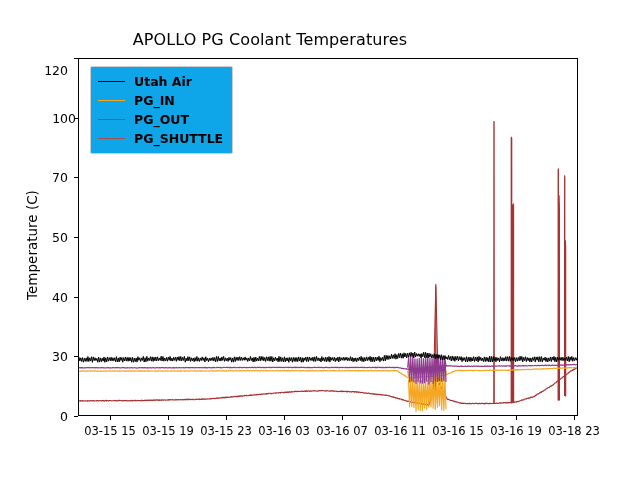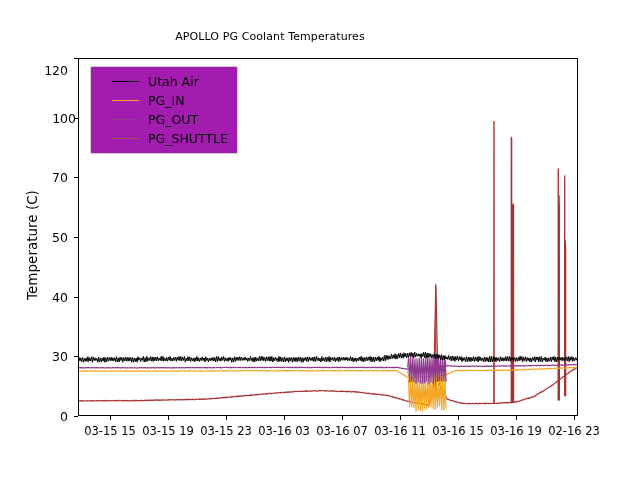"APOLLO PG Coolant Temperatures" #chart-title { font-size: 11px -> 16px }
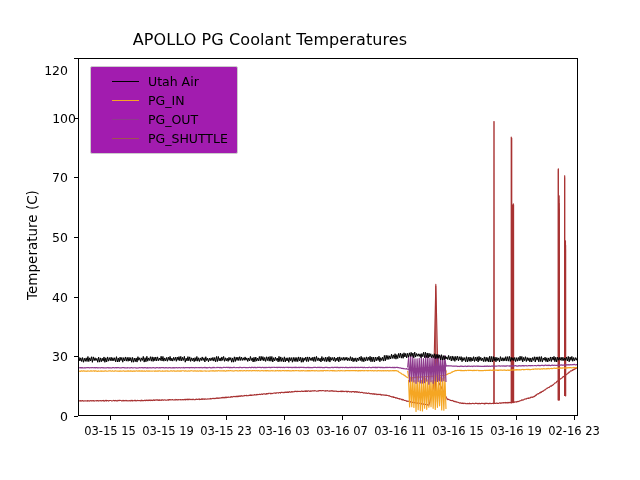"Utah Air" #legend { background: #a21caf -> #0ea5e9; font-weight: none -> bold; padding: 5px 9px 5px 21px -> 5px 9px 5px 7px }
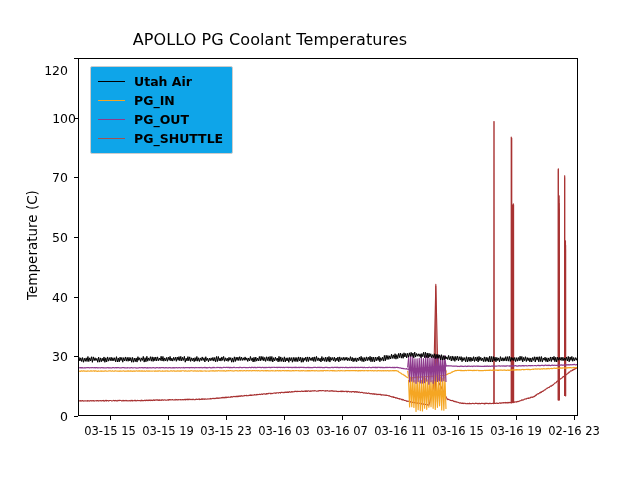"02-16 23" div.xtick-label { text: 02-16 -> 03-18 }
